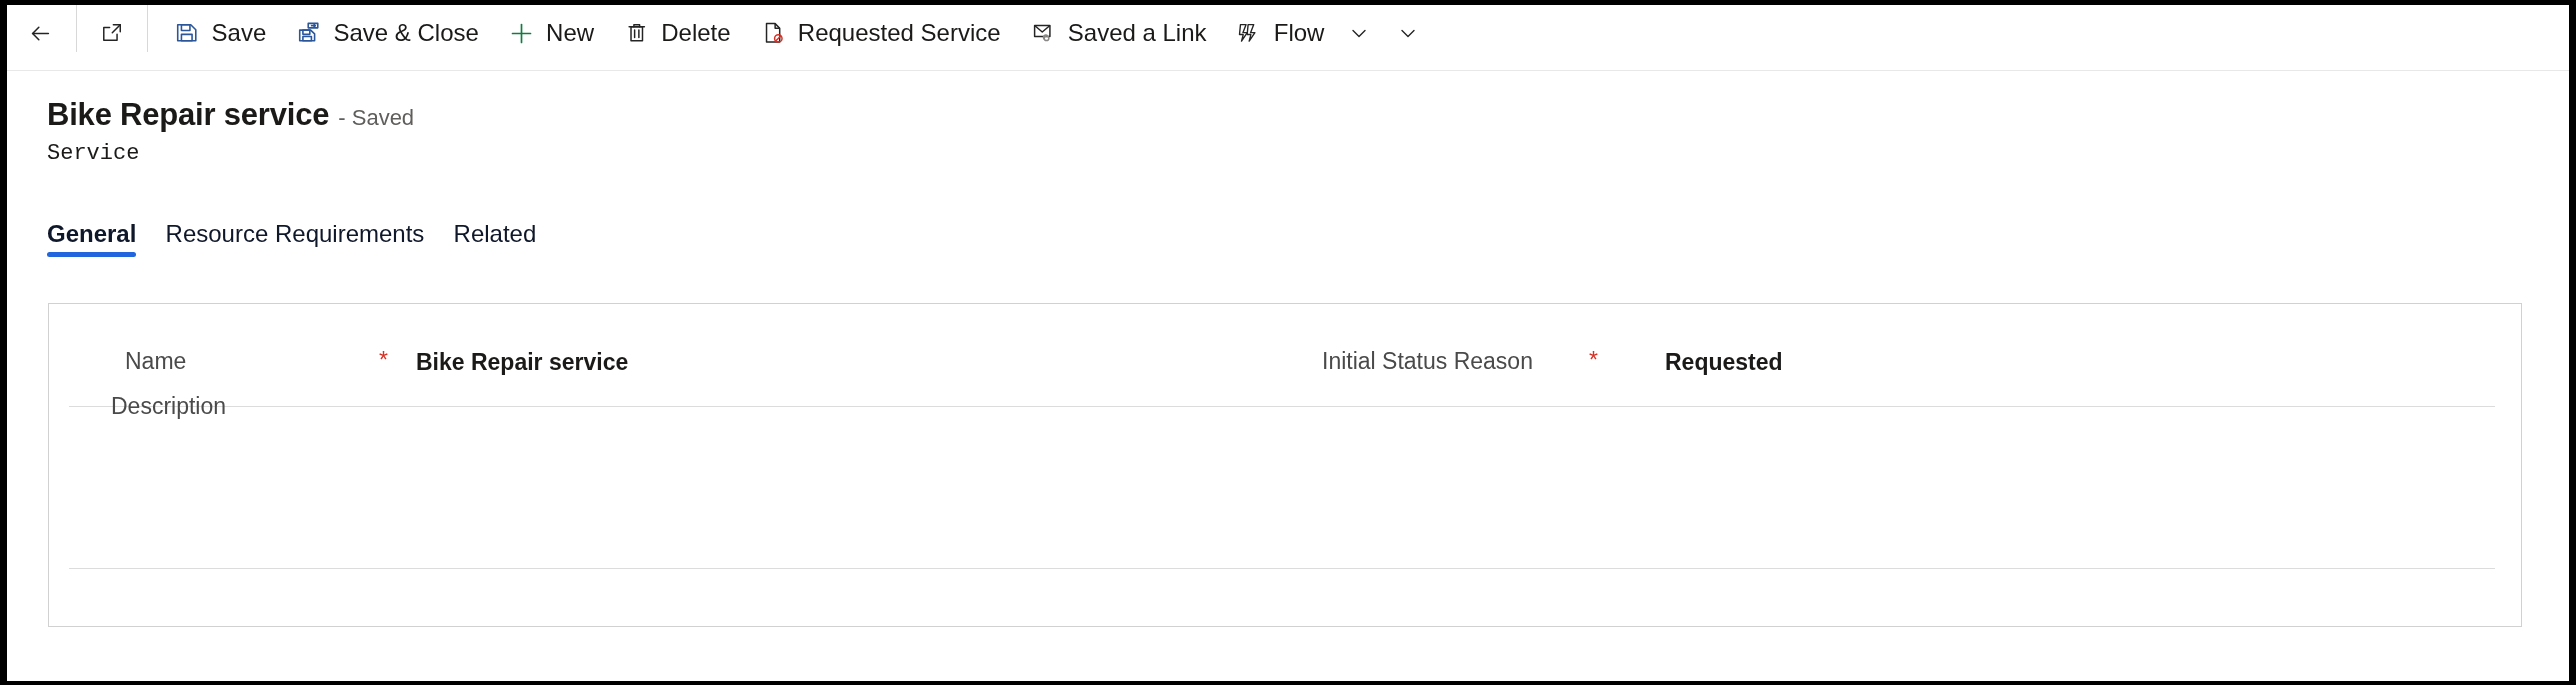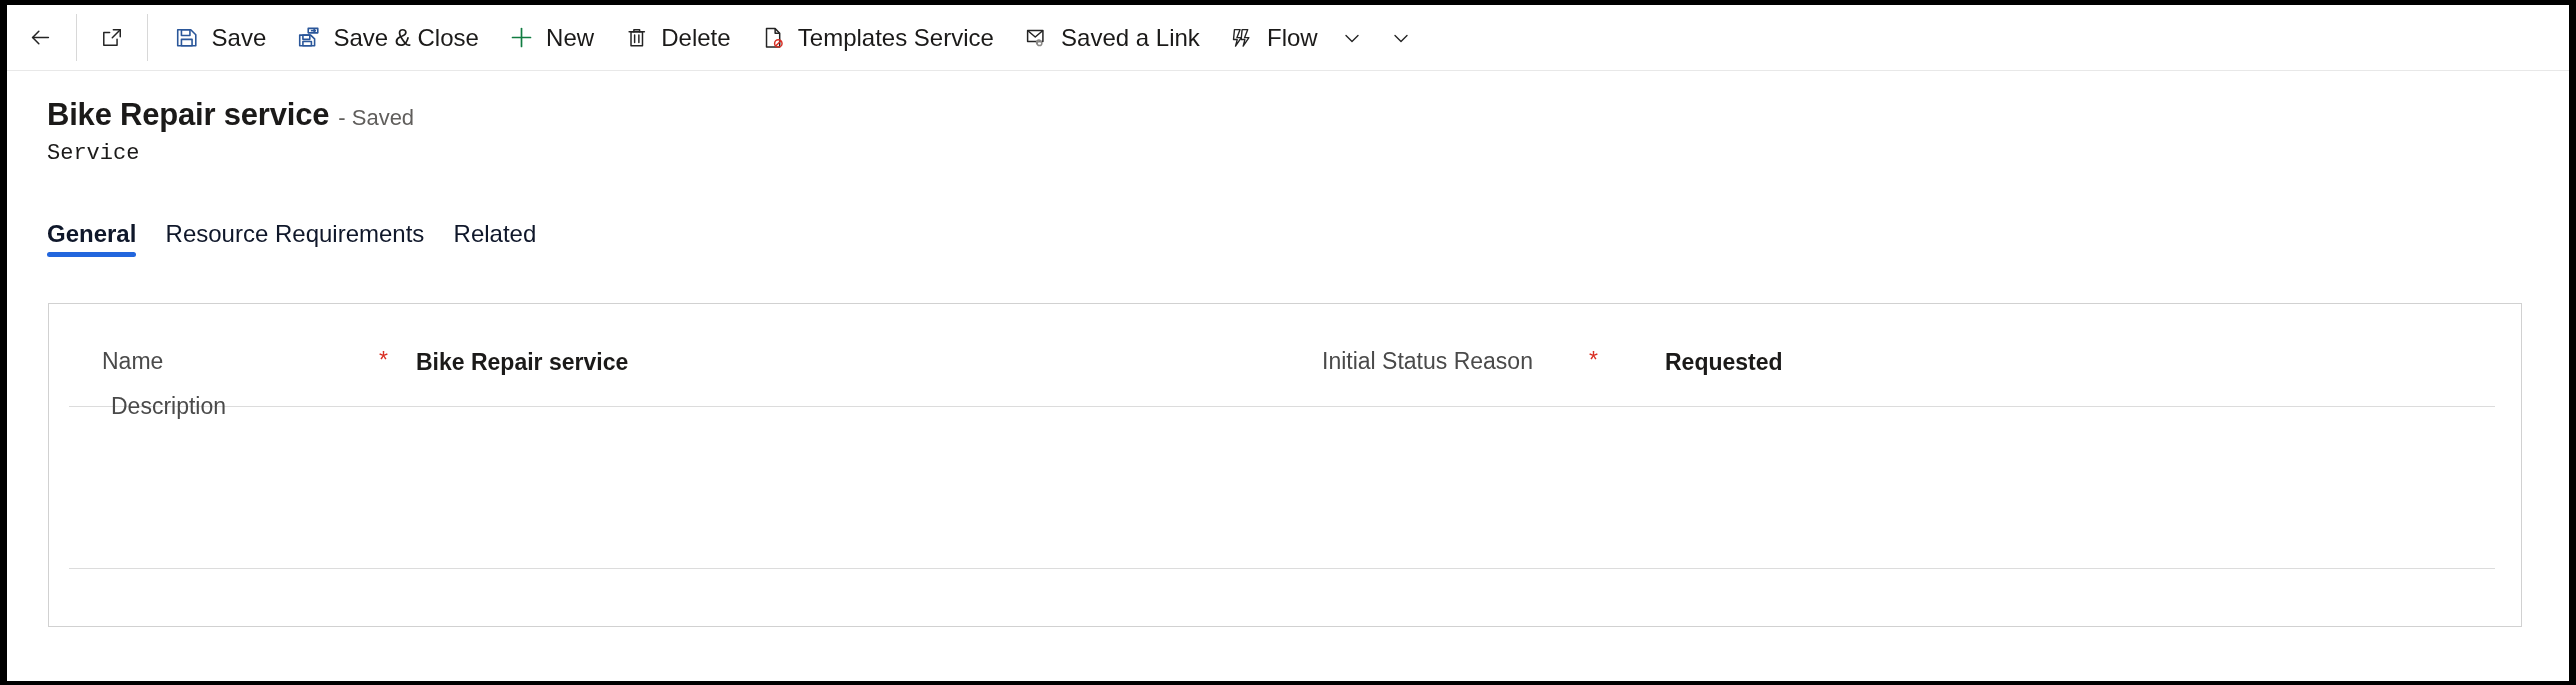"Save" .commandbar { align-items: center -> none }
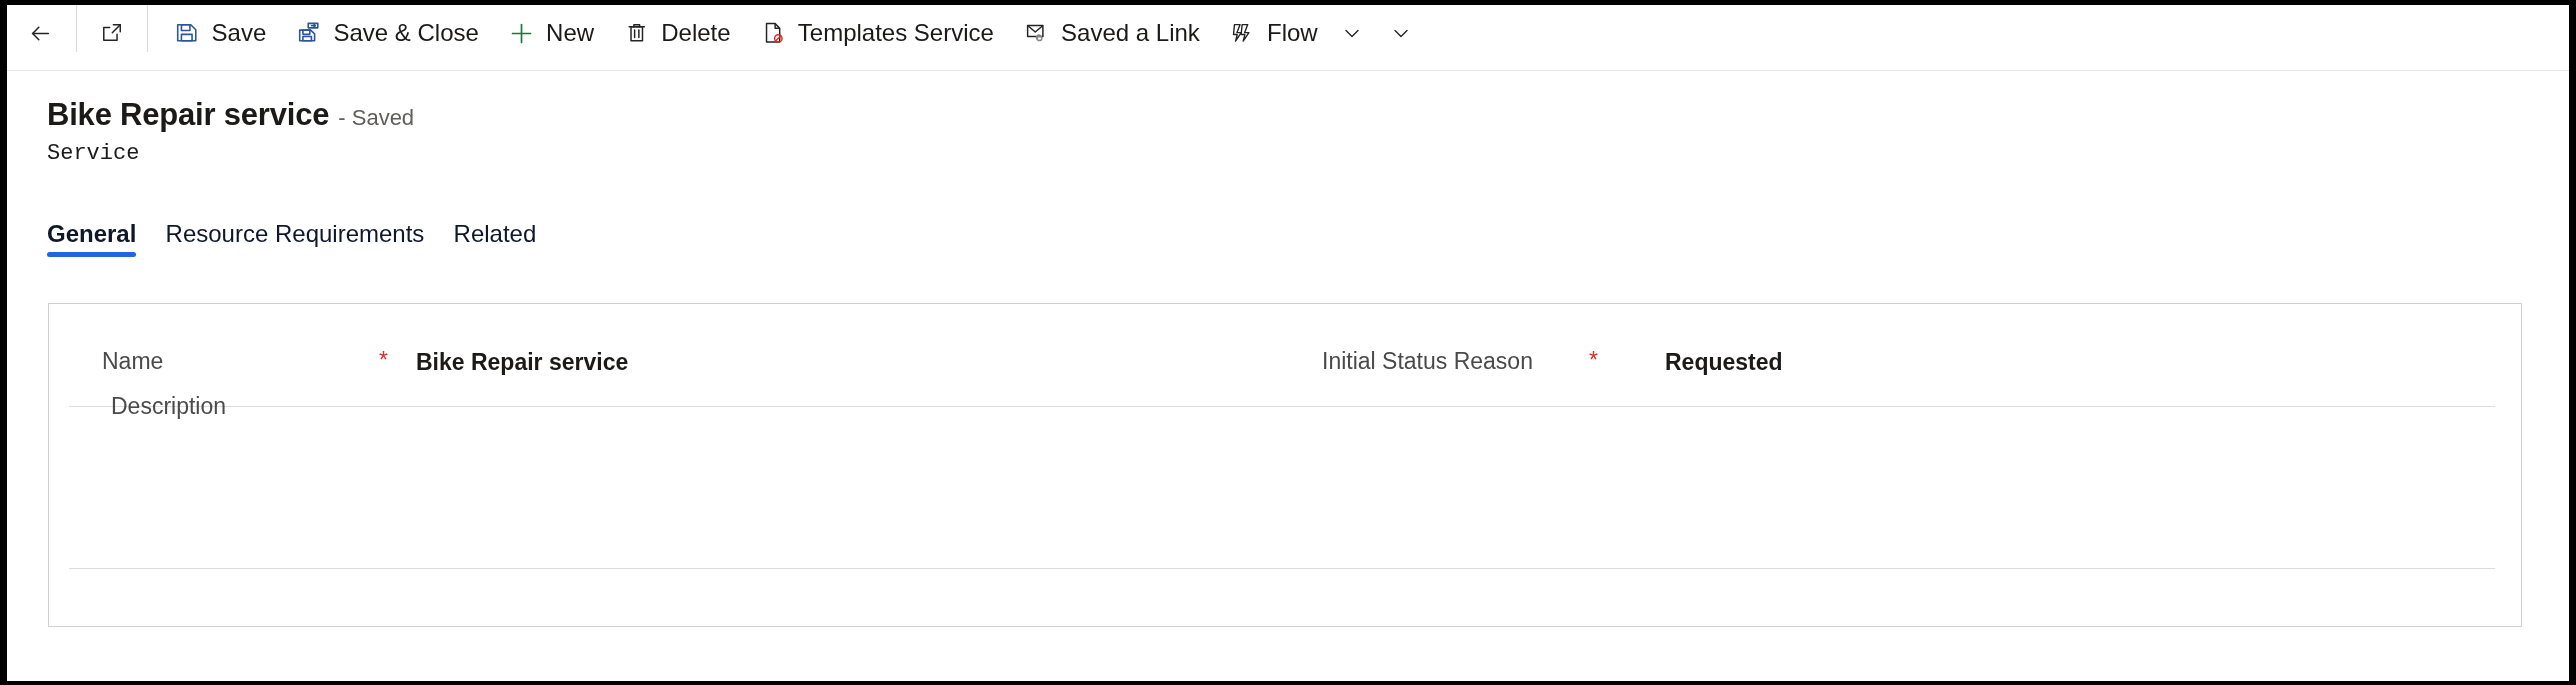"Templates Service" span.cb-label { text: Templates -> Requested }
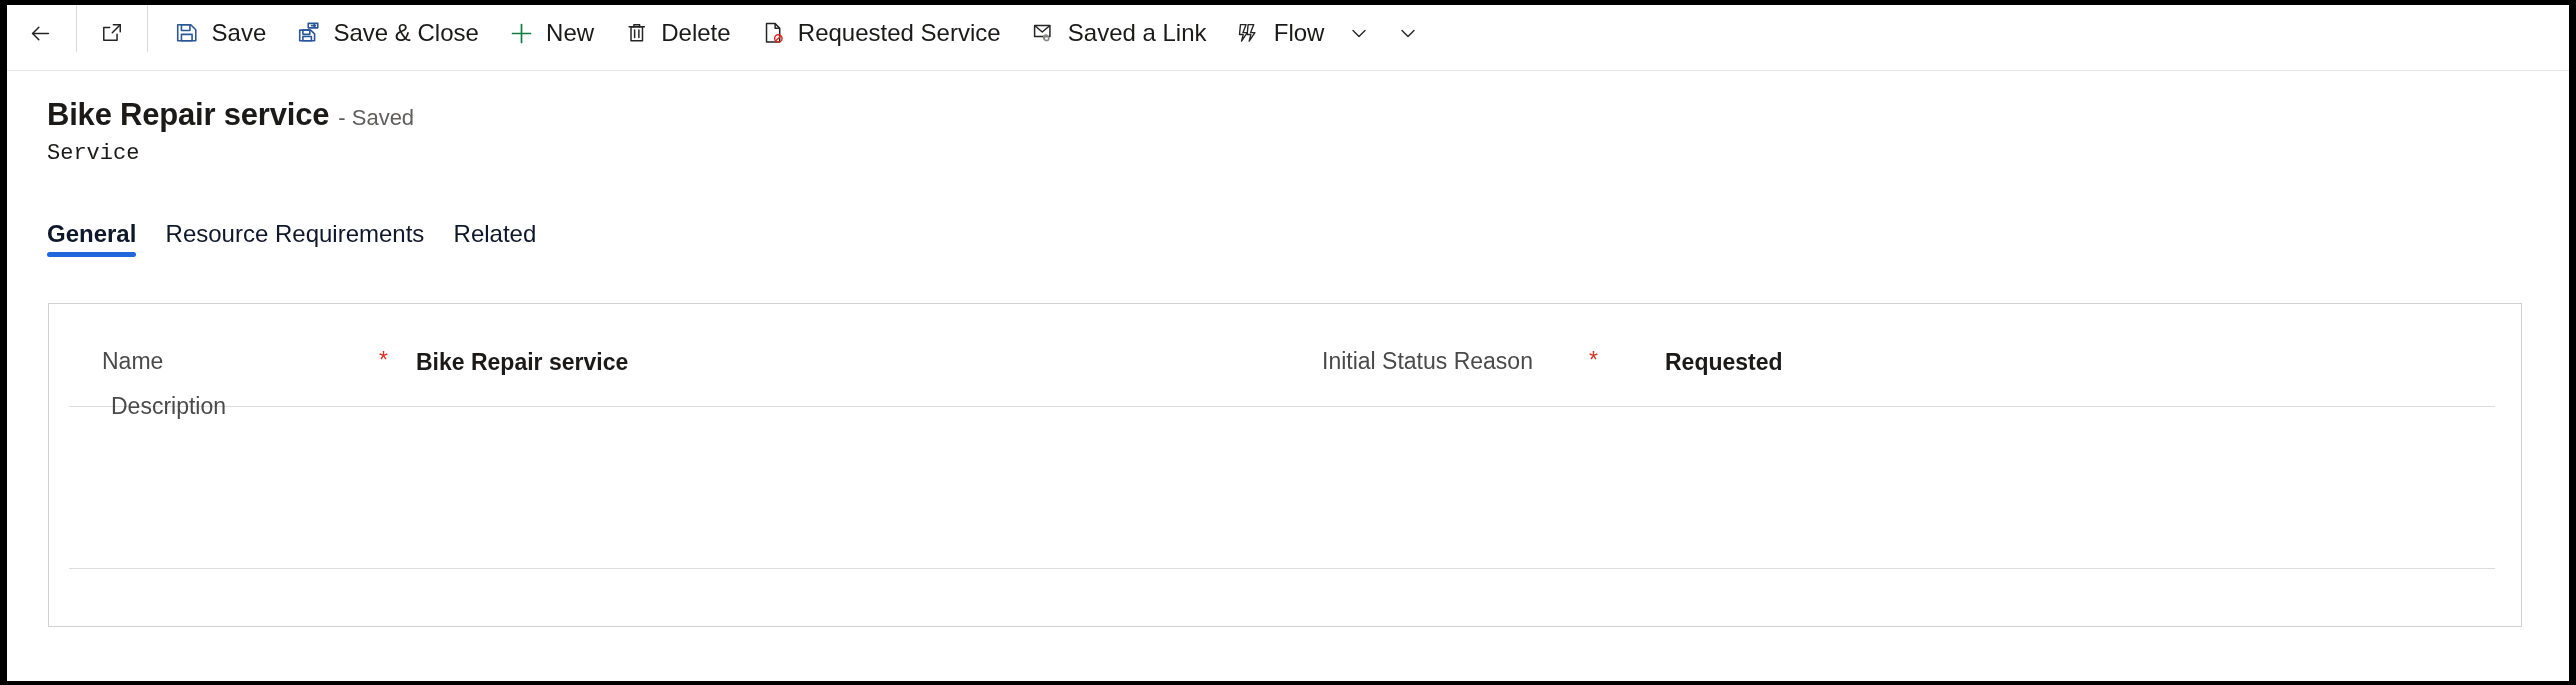"Name" .f-name-label { left: 53px -> 76px }
